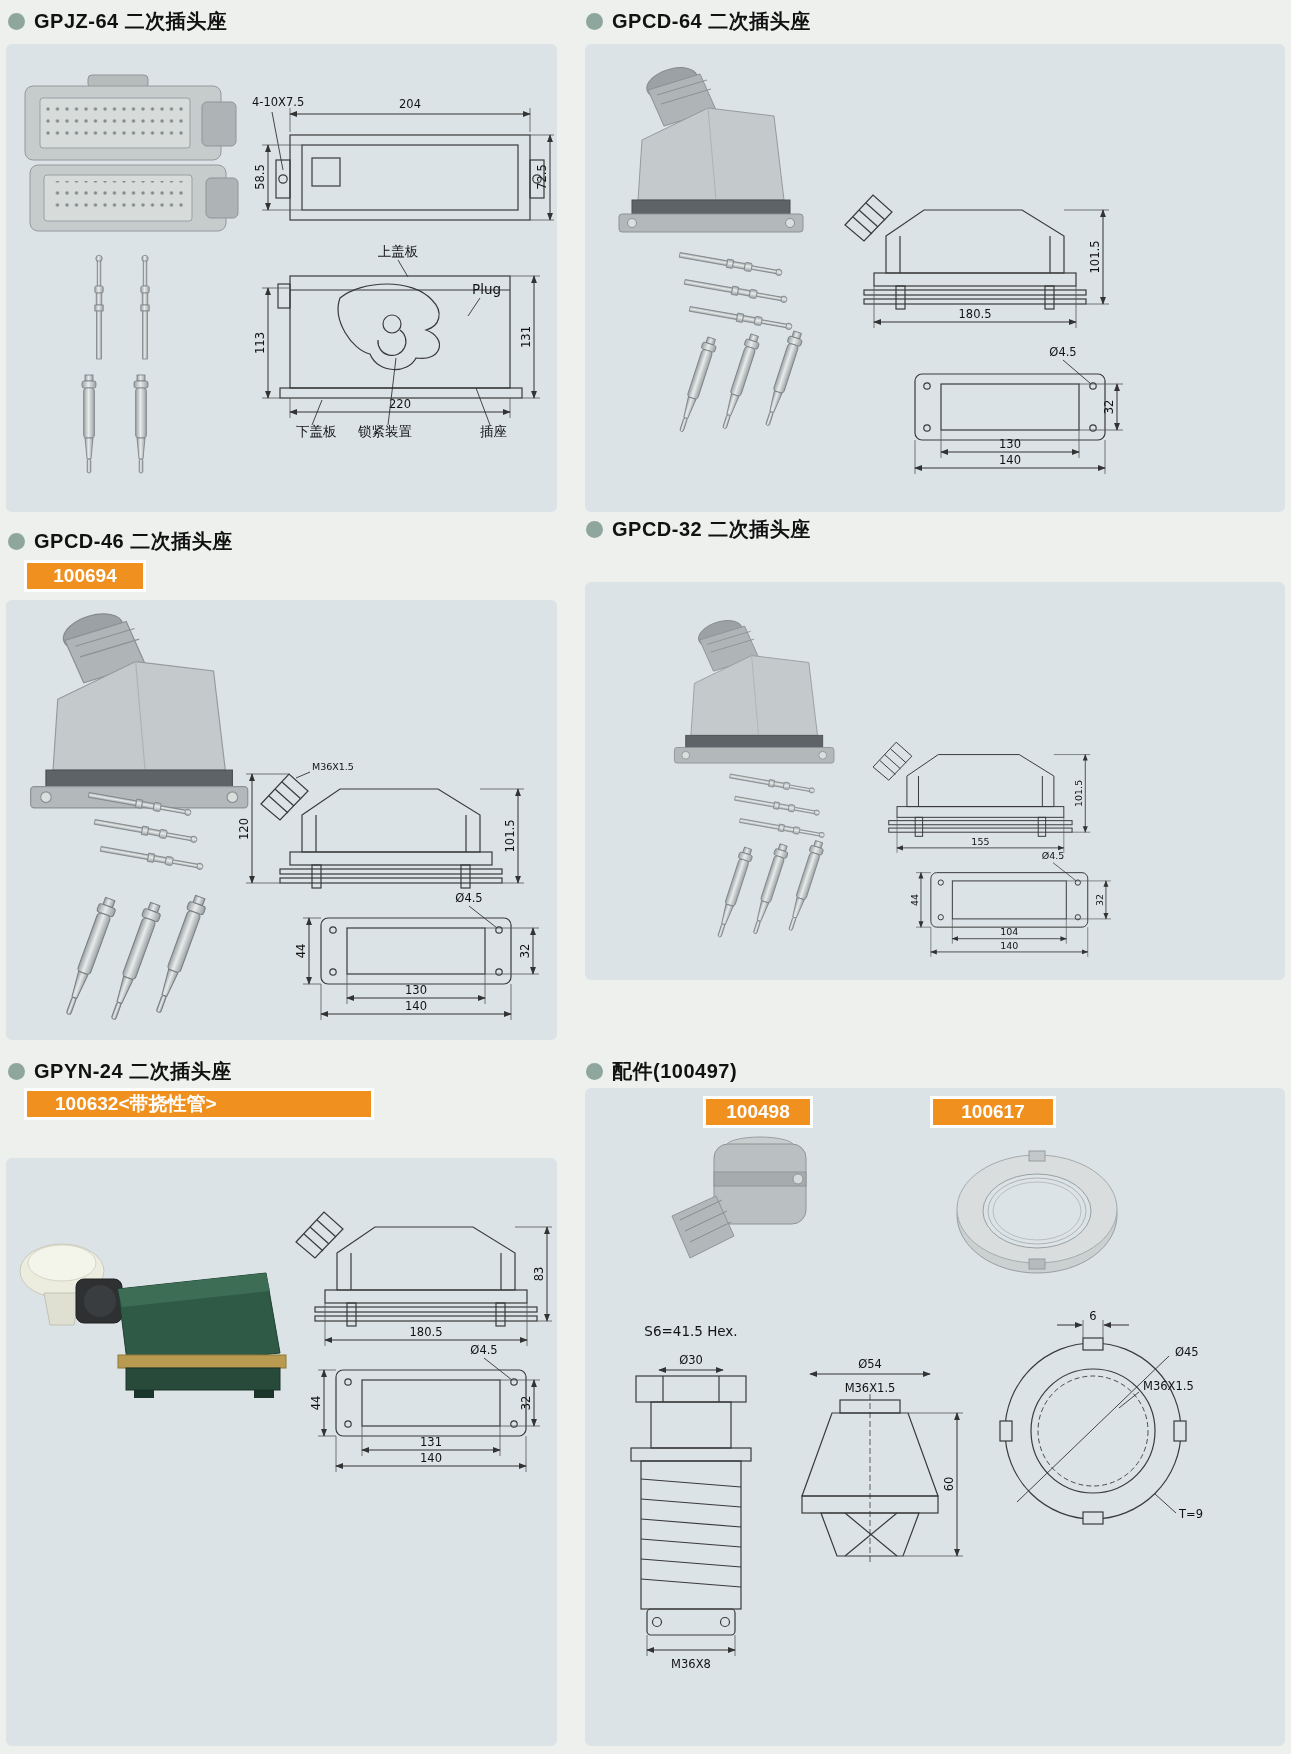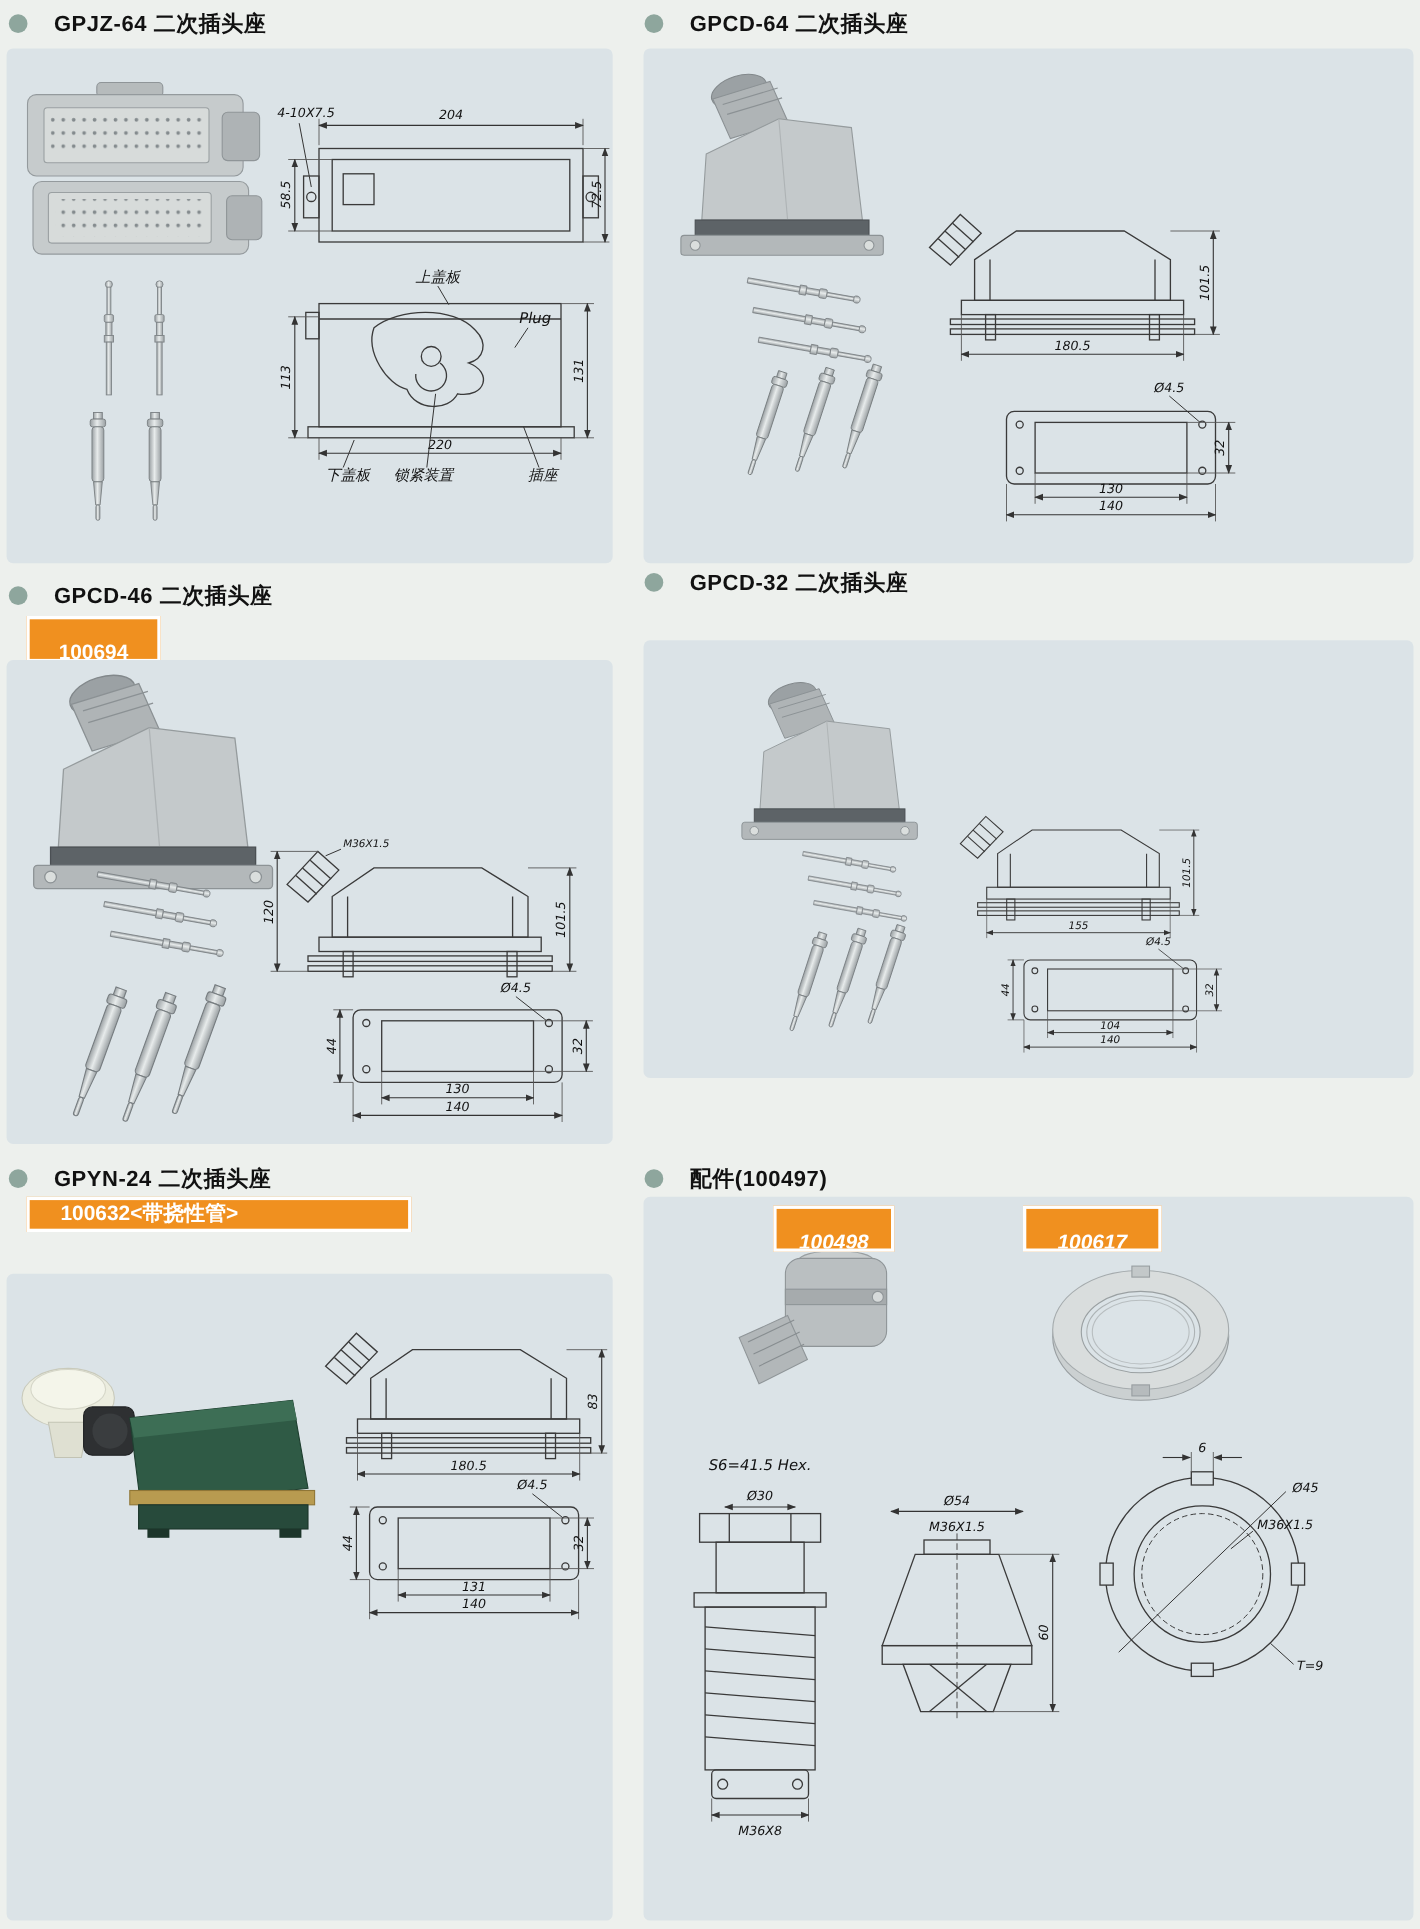"GPJZ-64 二次插头座" .sec-header { gap: 24px -> 9px }
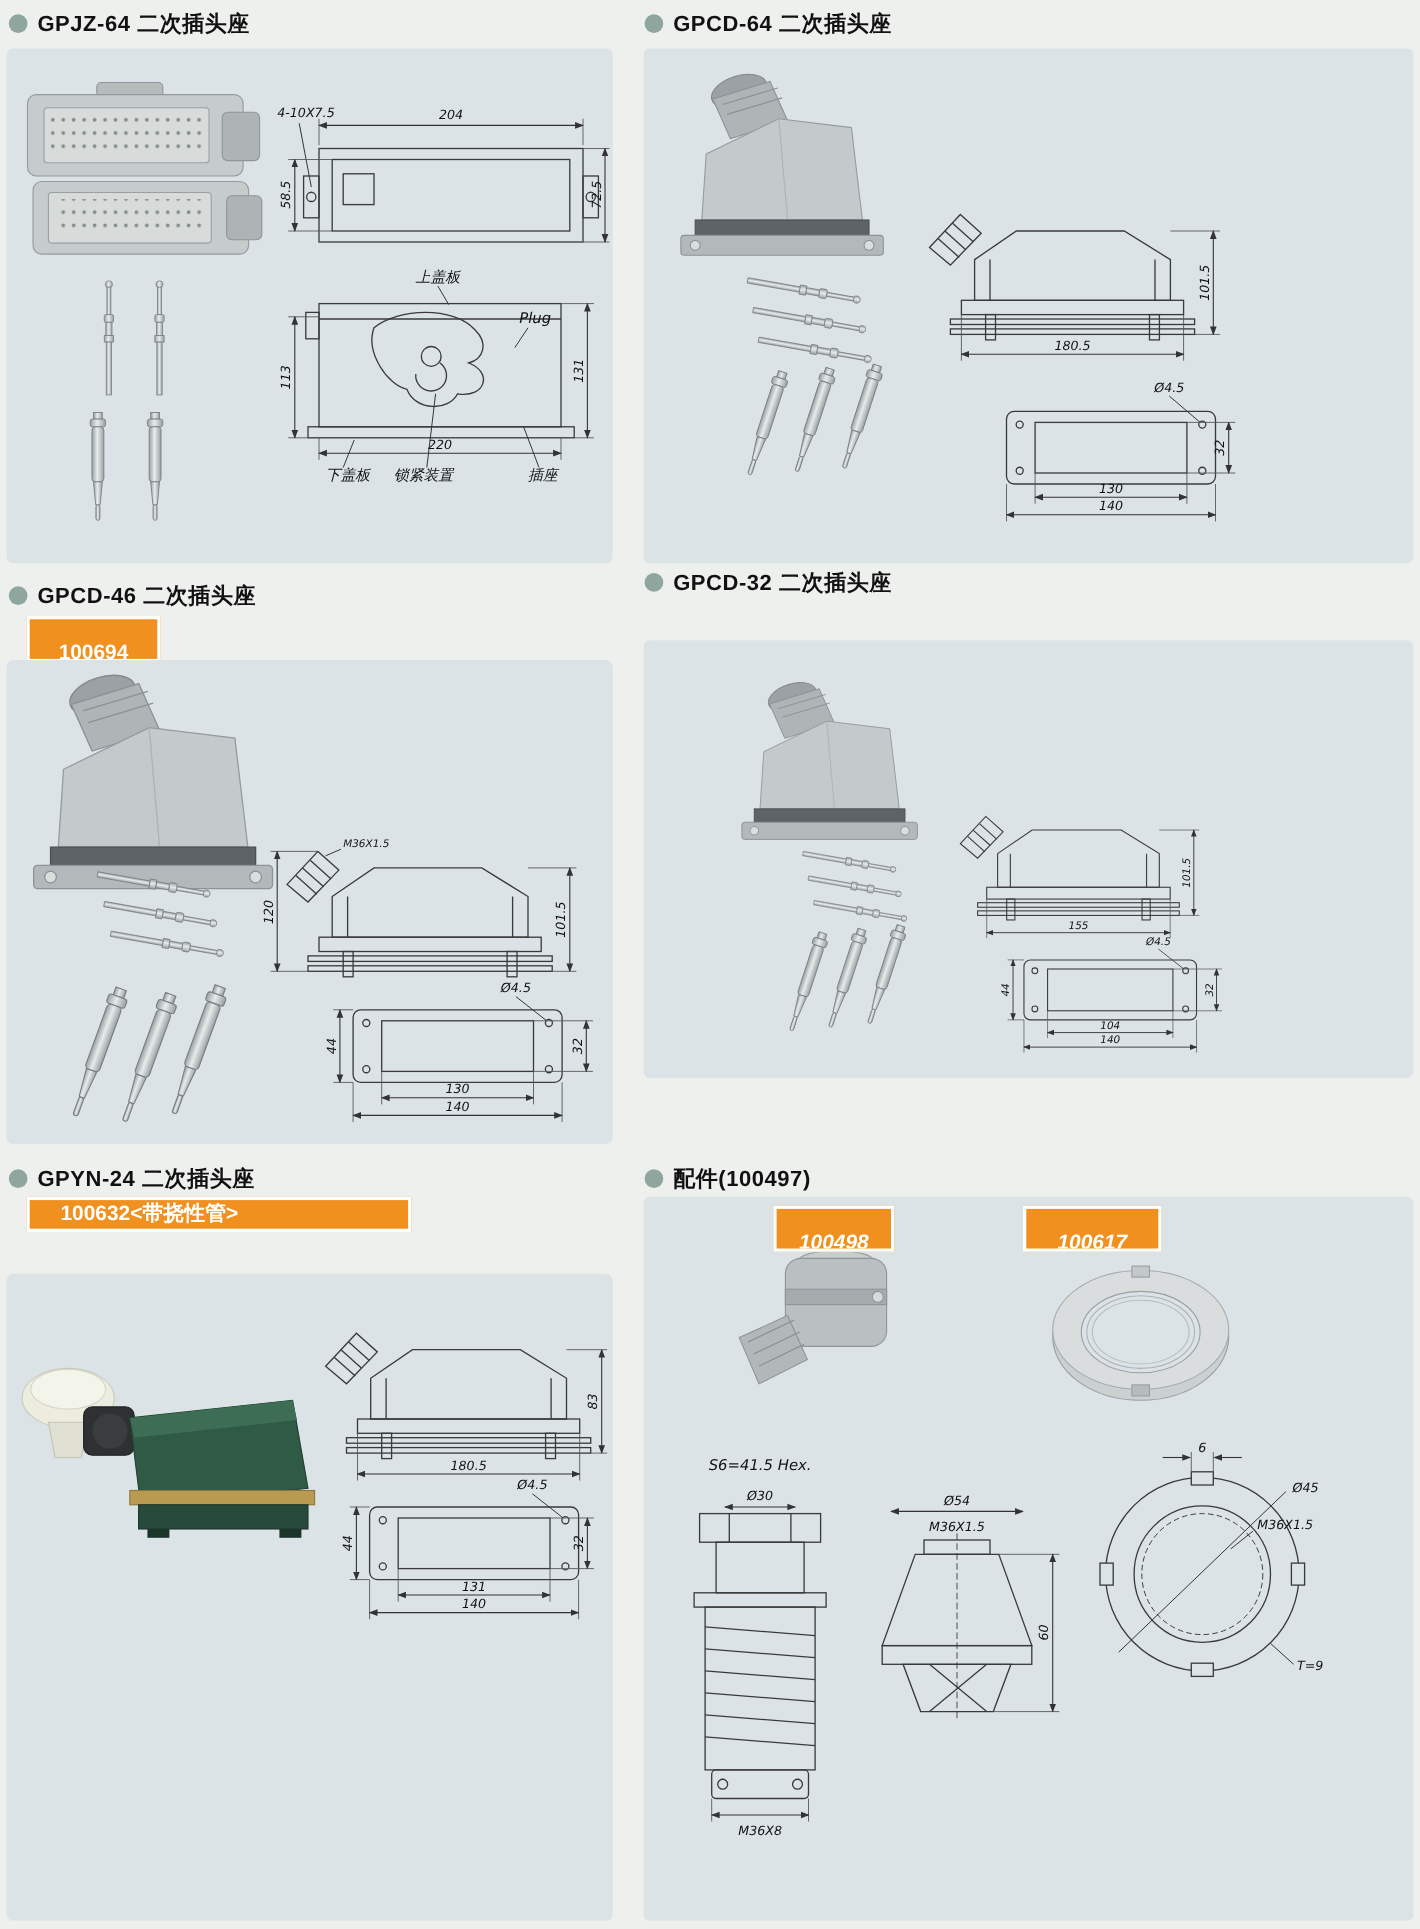"4-10X7.5" .panel { font-style: italic -> none }
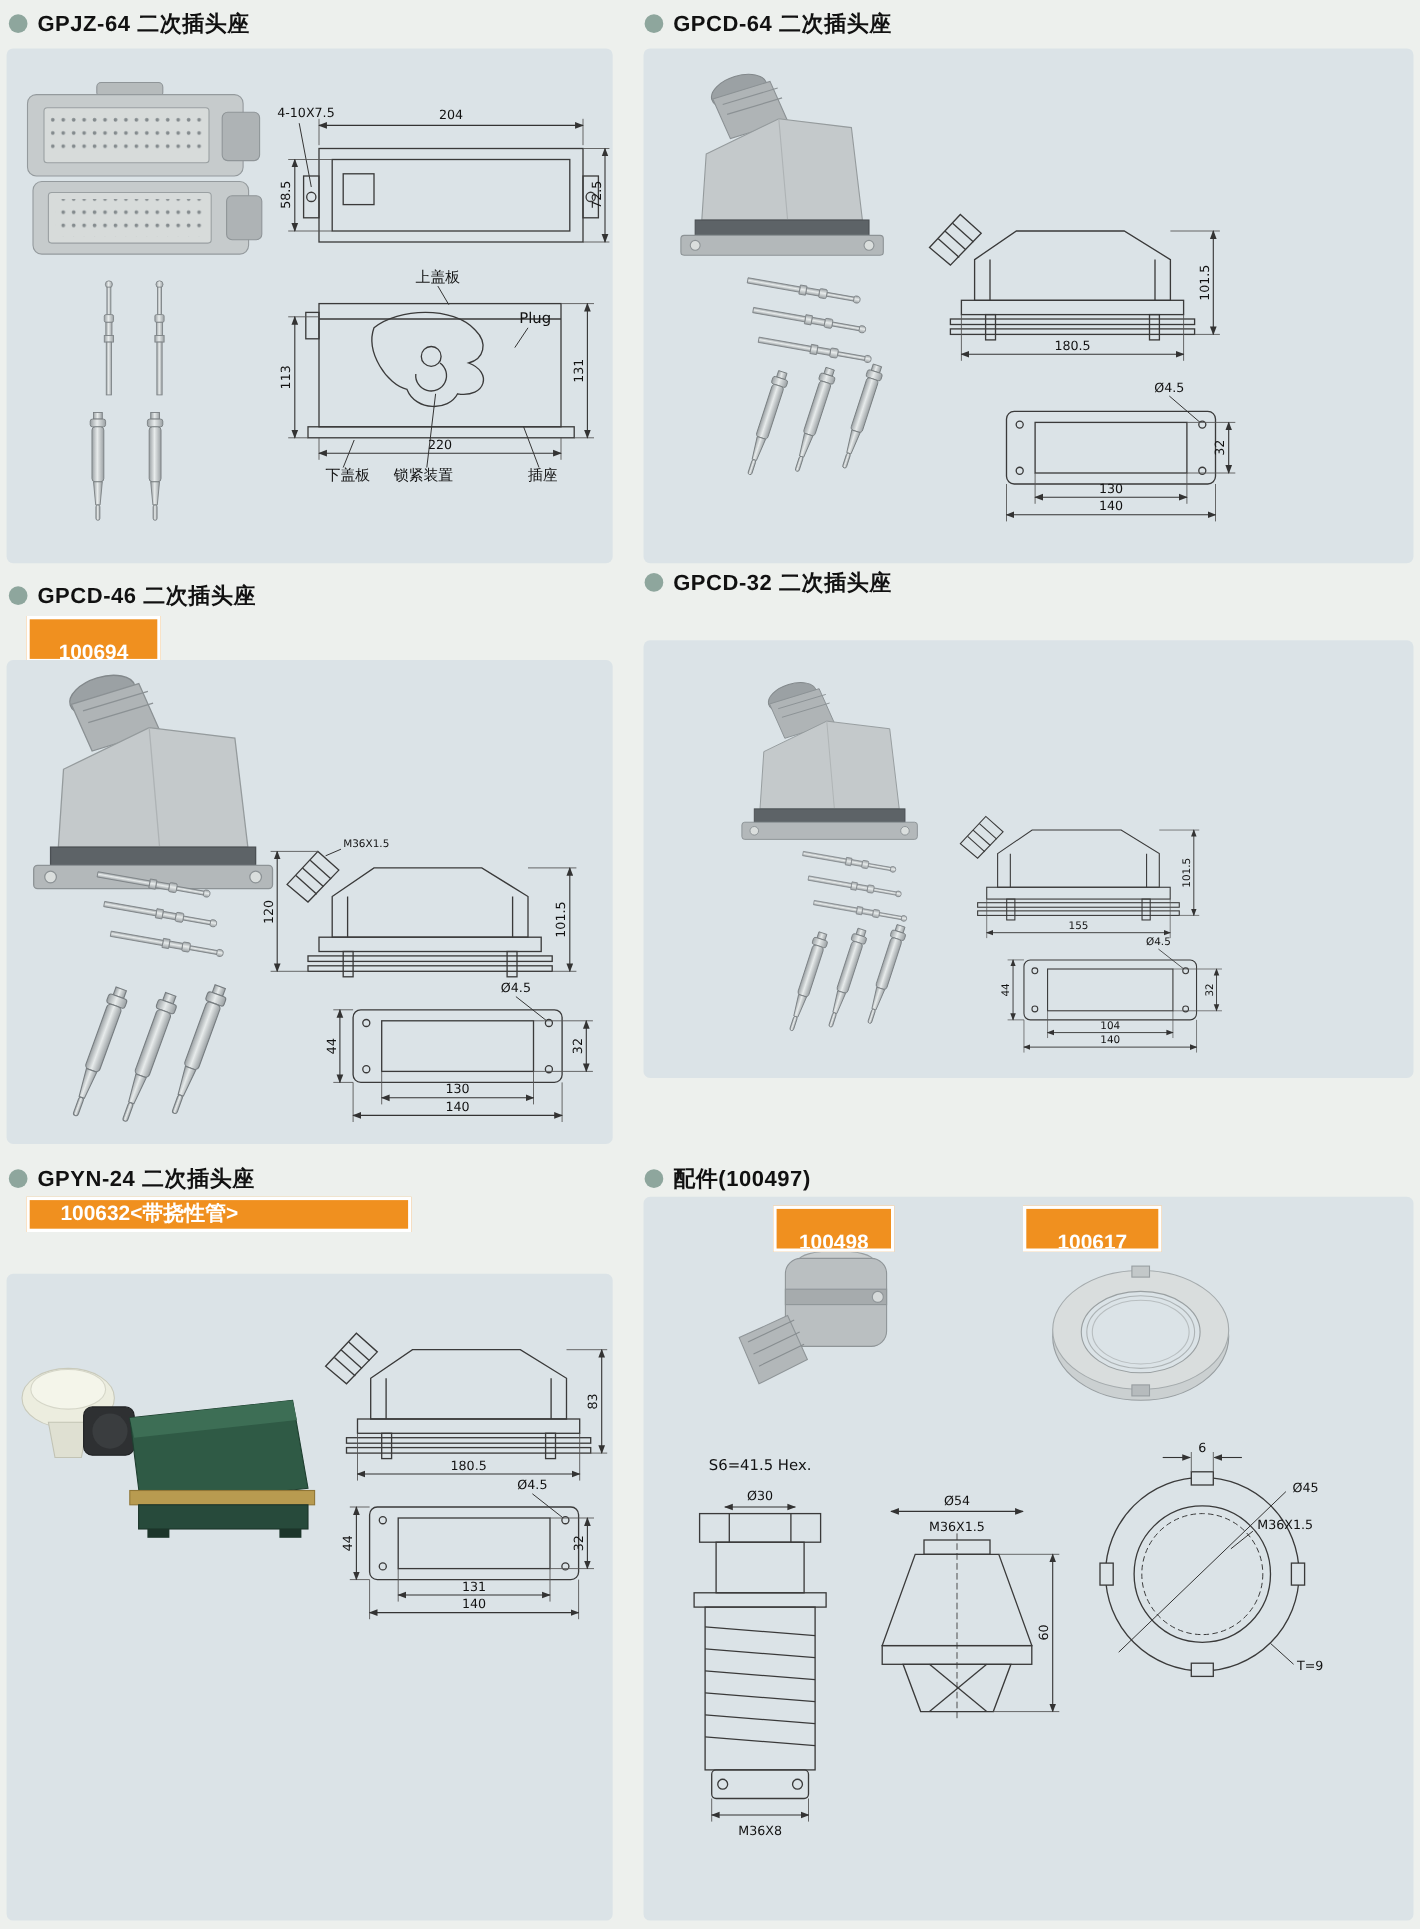"100694" .badge.center { padding: 18px -> 0 }
